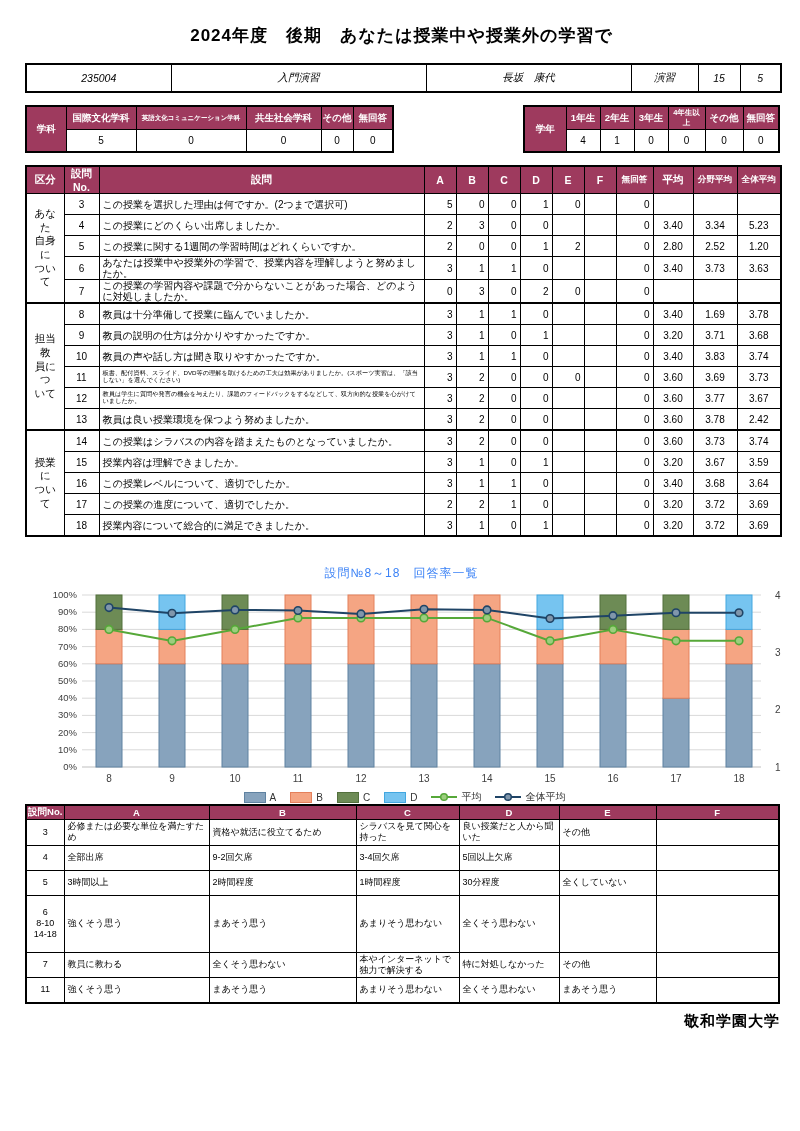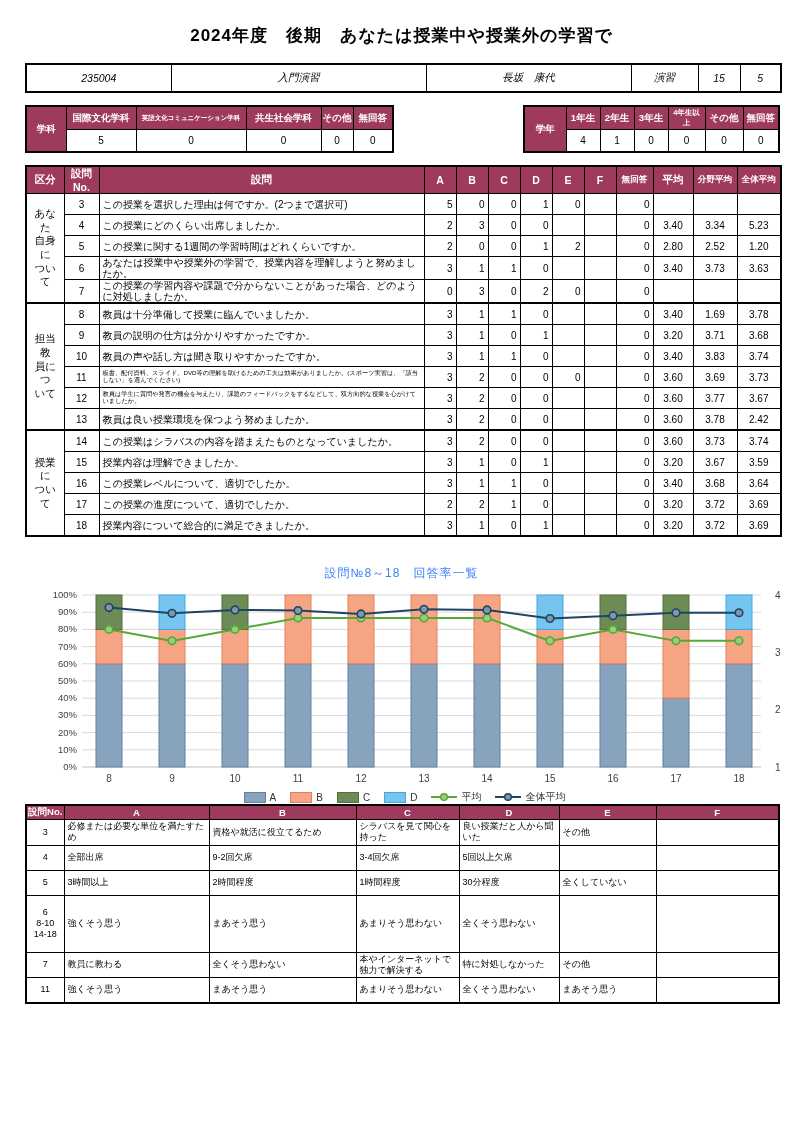"敬和学園大学" div.footer { html: none -> <div>敬和学園大学</div> }
